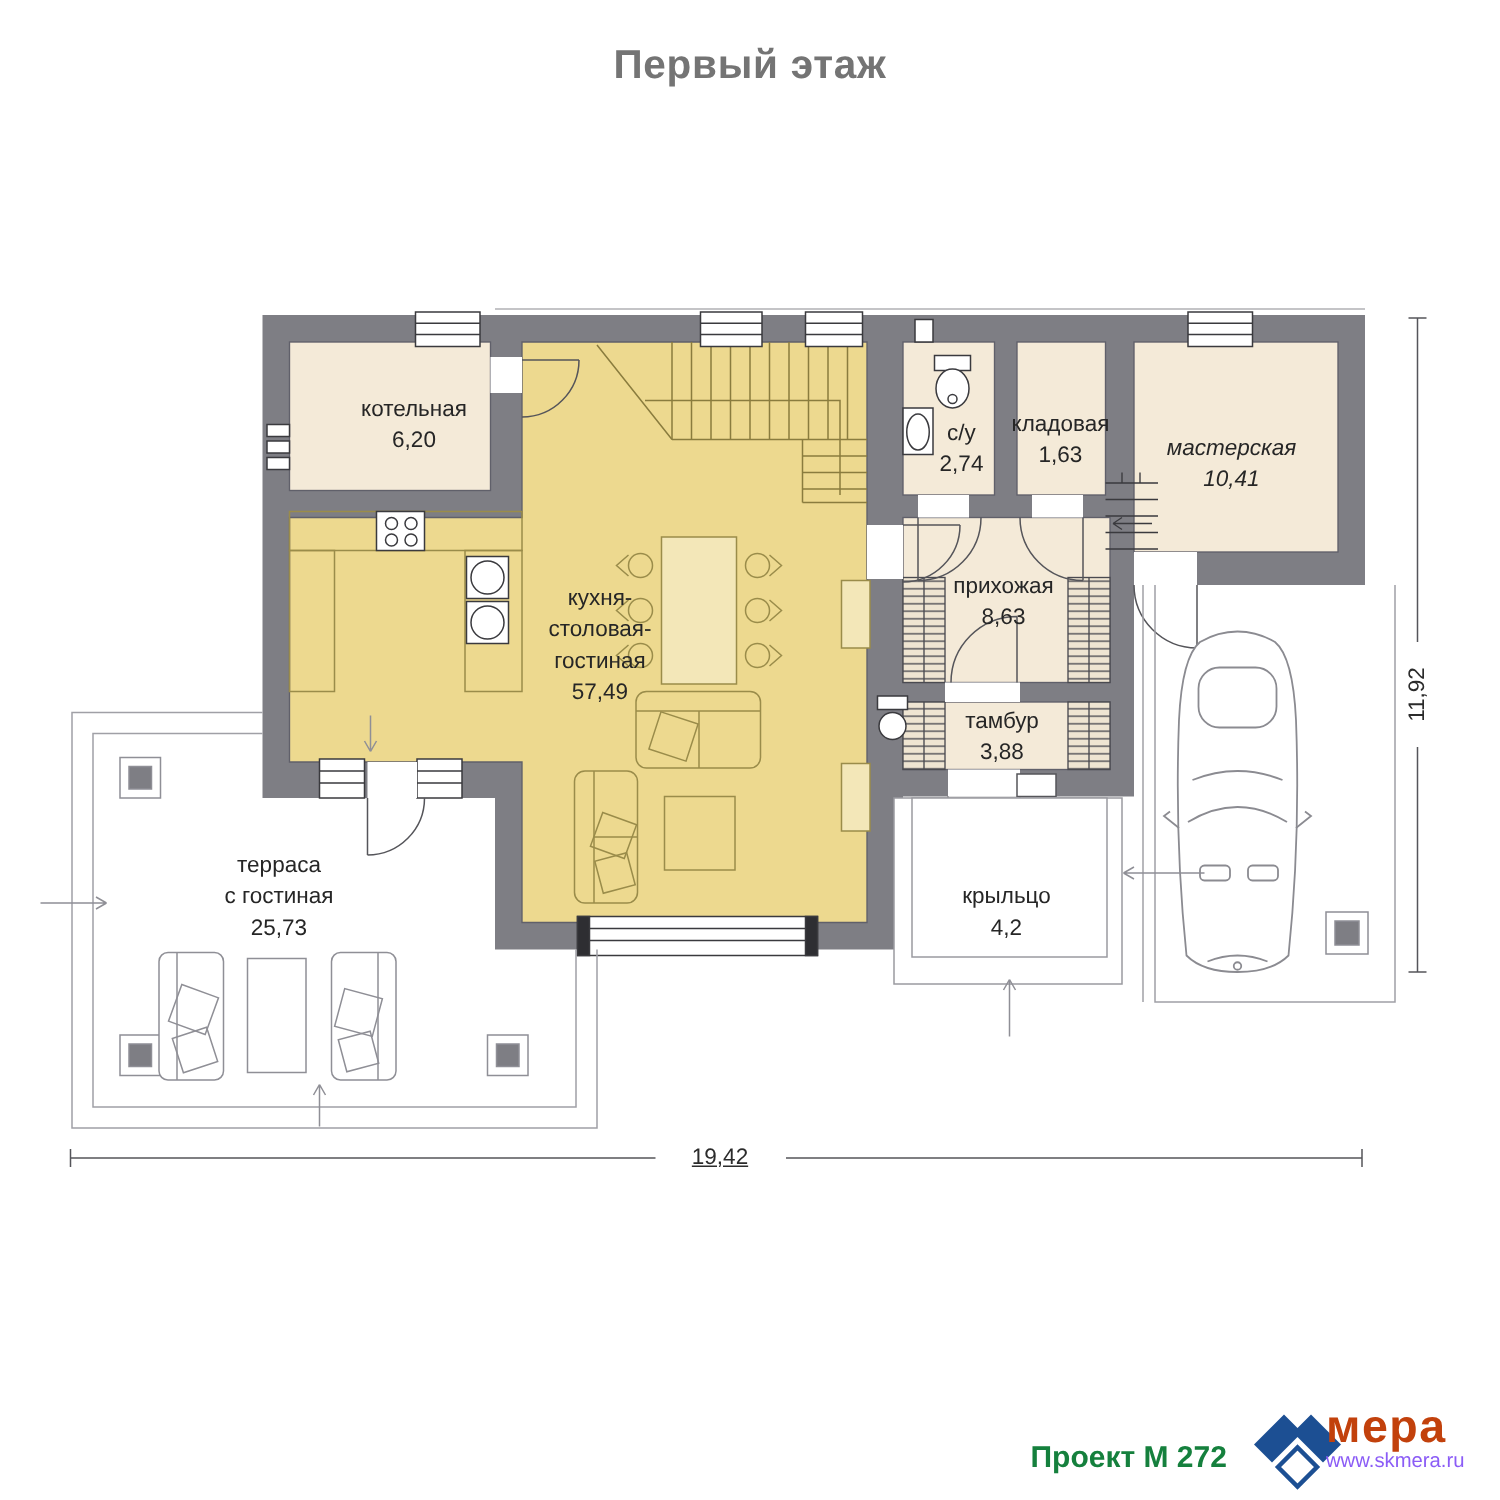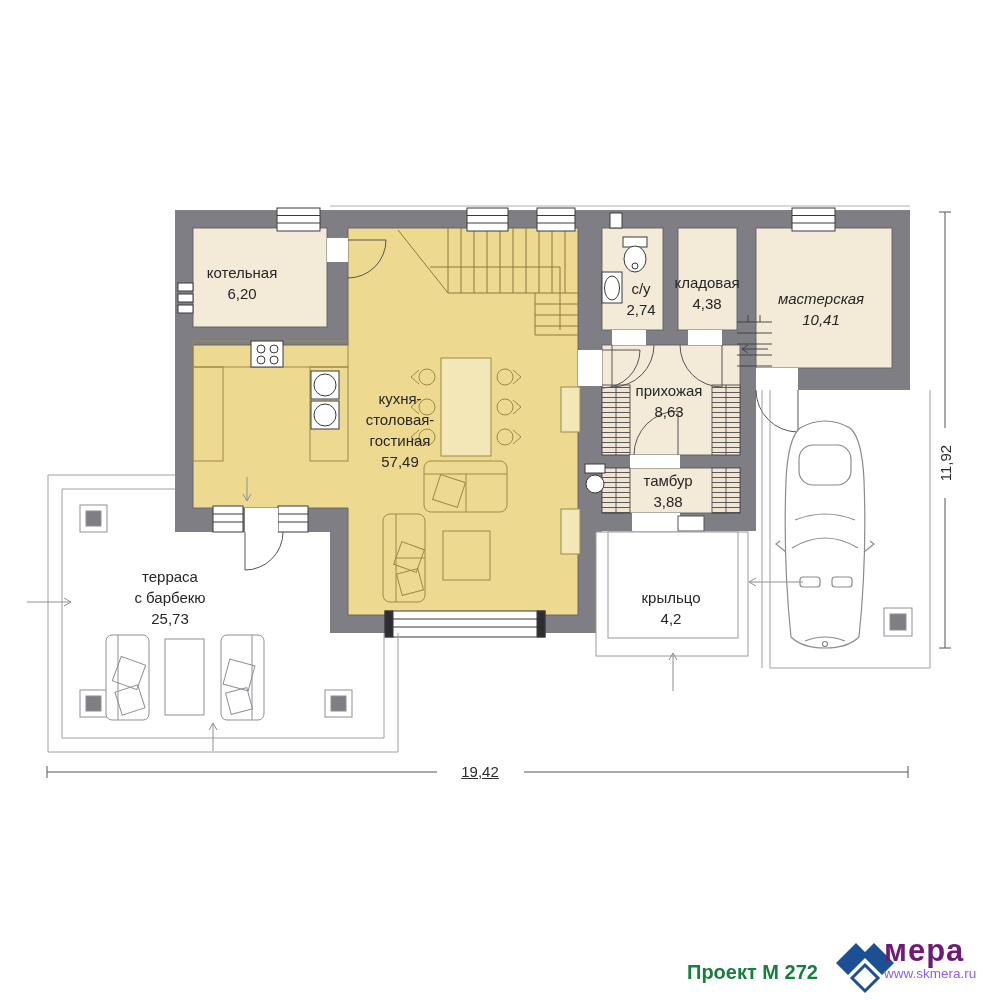"Первый этаж" div.page-title { html: none -> <div>Первый этаж</div> }
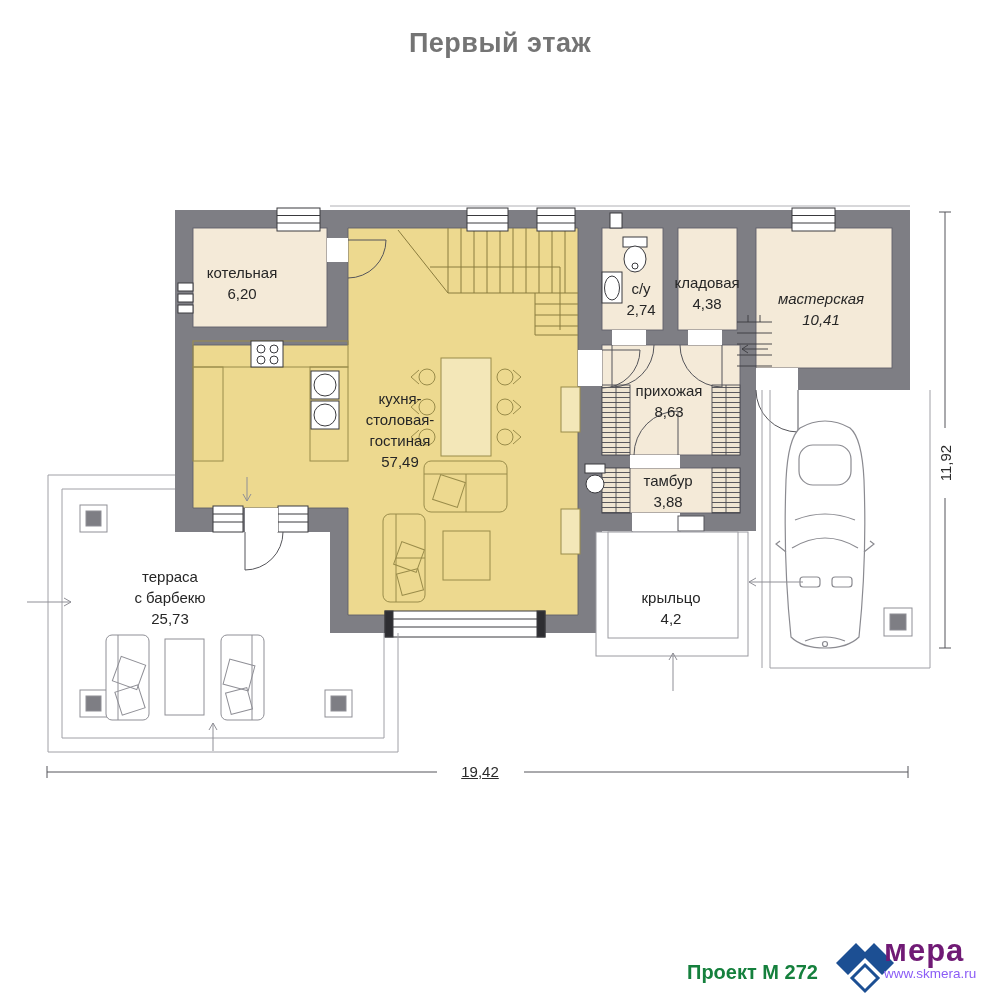"котельная" div.room-label { left: 242px -> 276px }
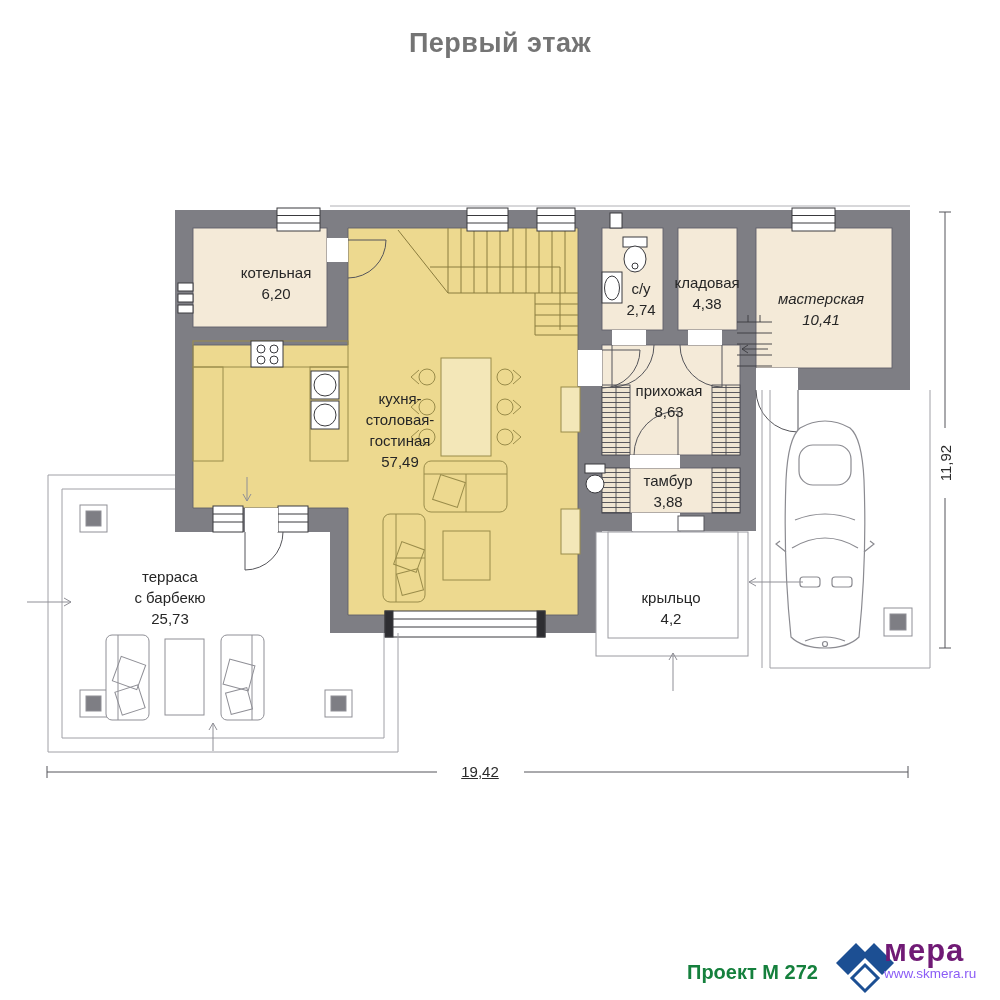"4,38" span { text: 4,38 -> 1,63 }
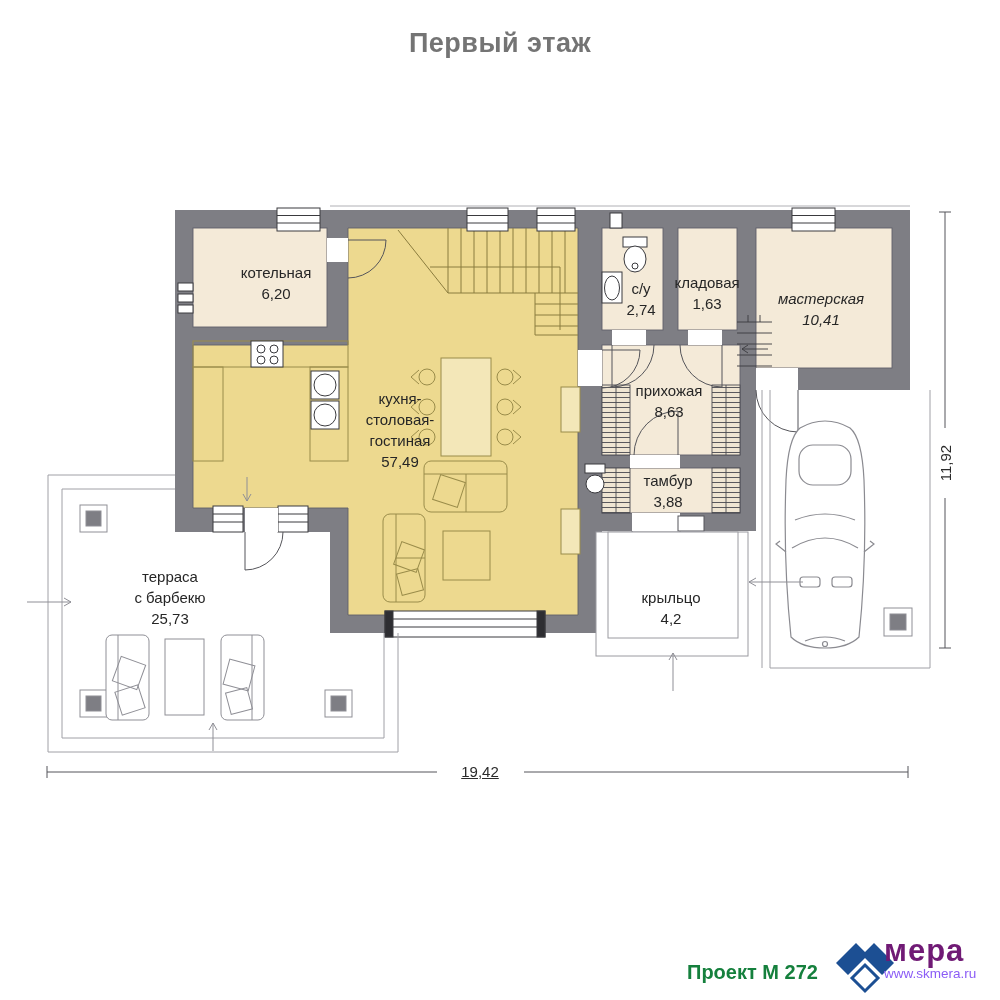"терраса" div.room-label { left: 170px -> 186px }
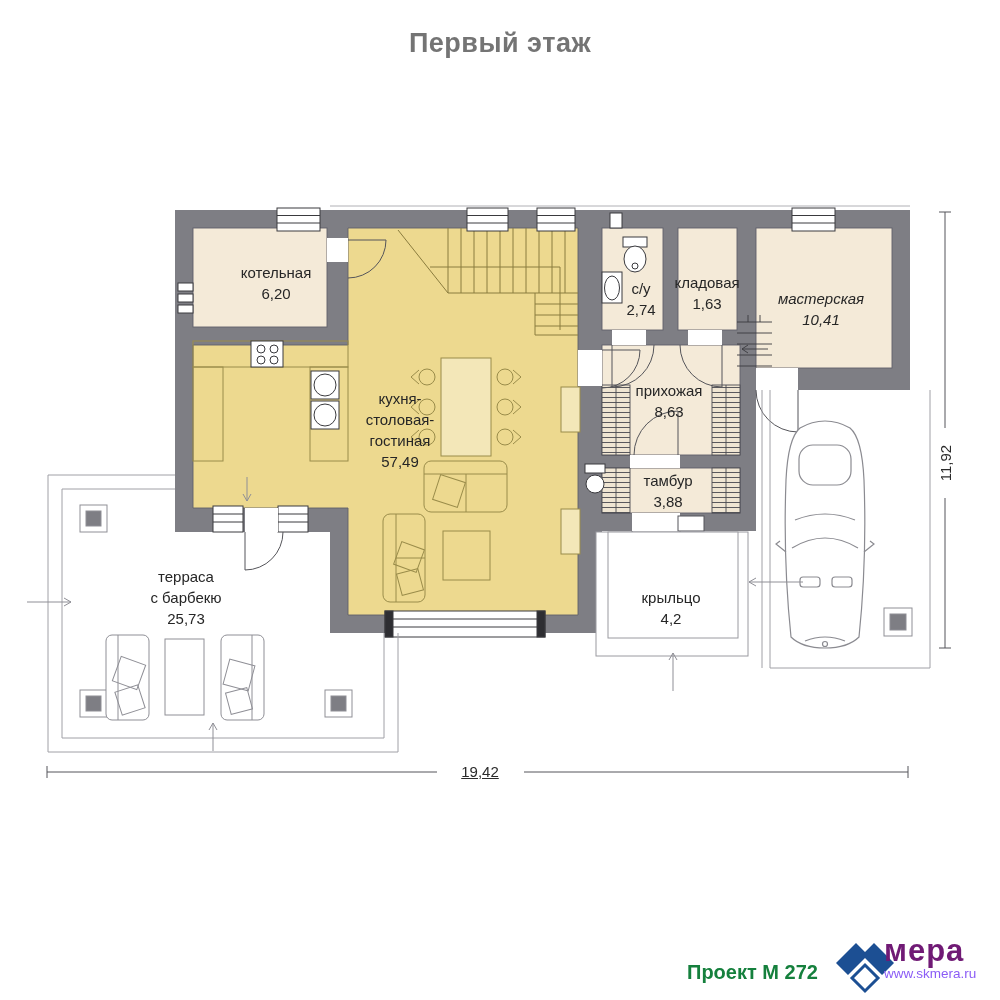"с барбекю" span { text: барбекю -> гостиная }
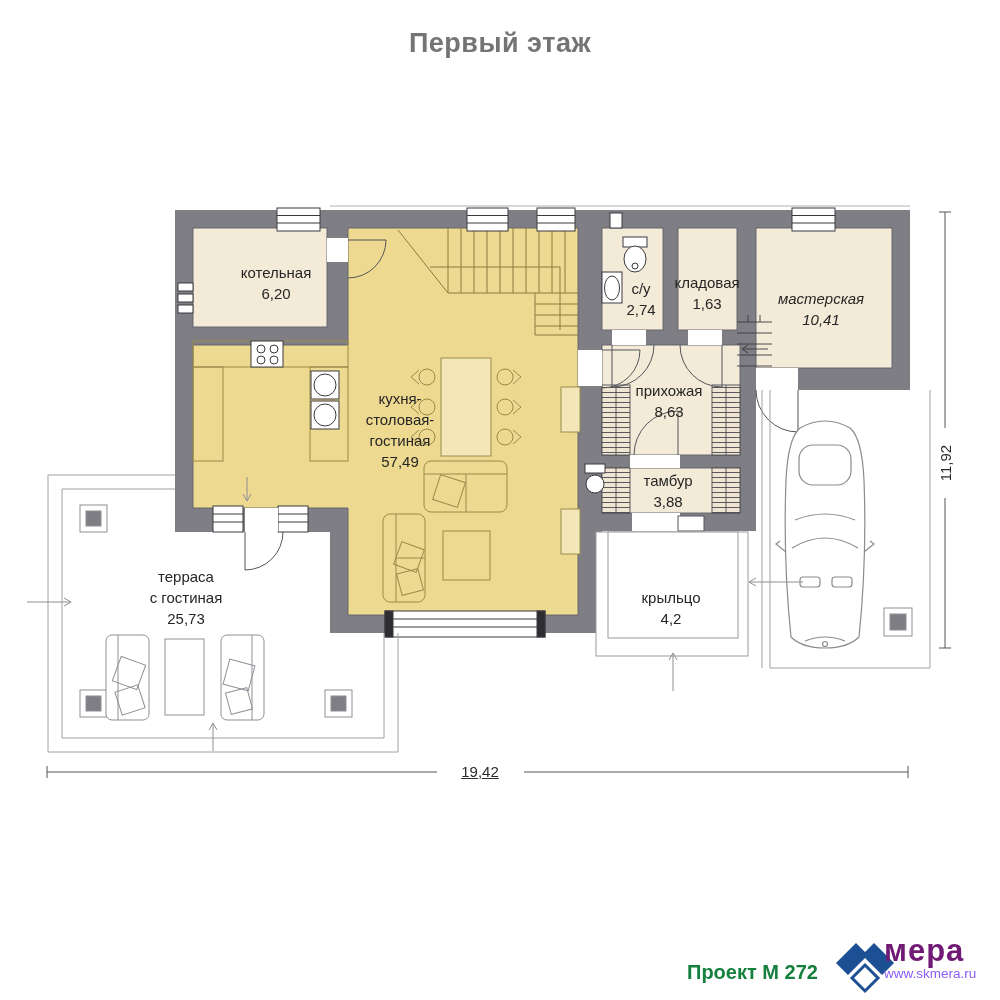"мера" .brand-name { color: #701a75 -> #c2410c }
